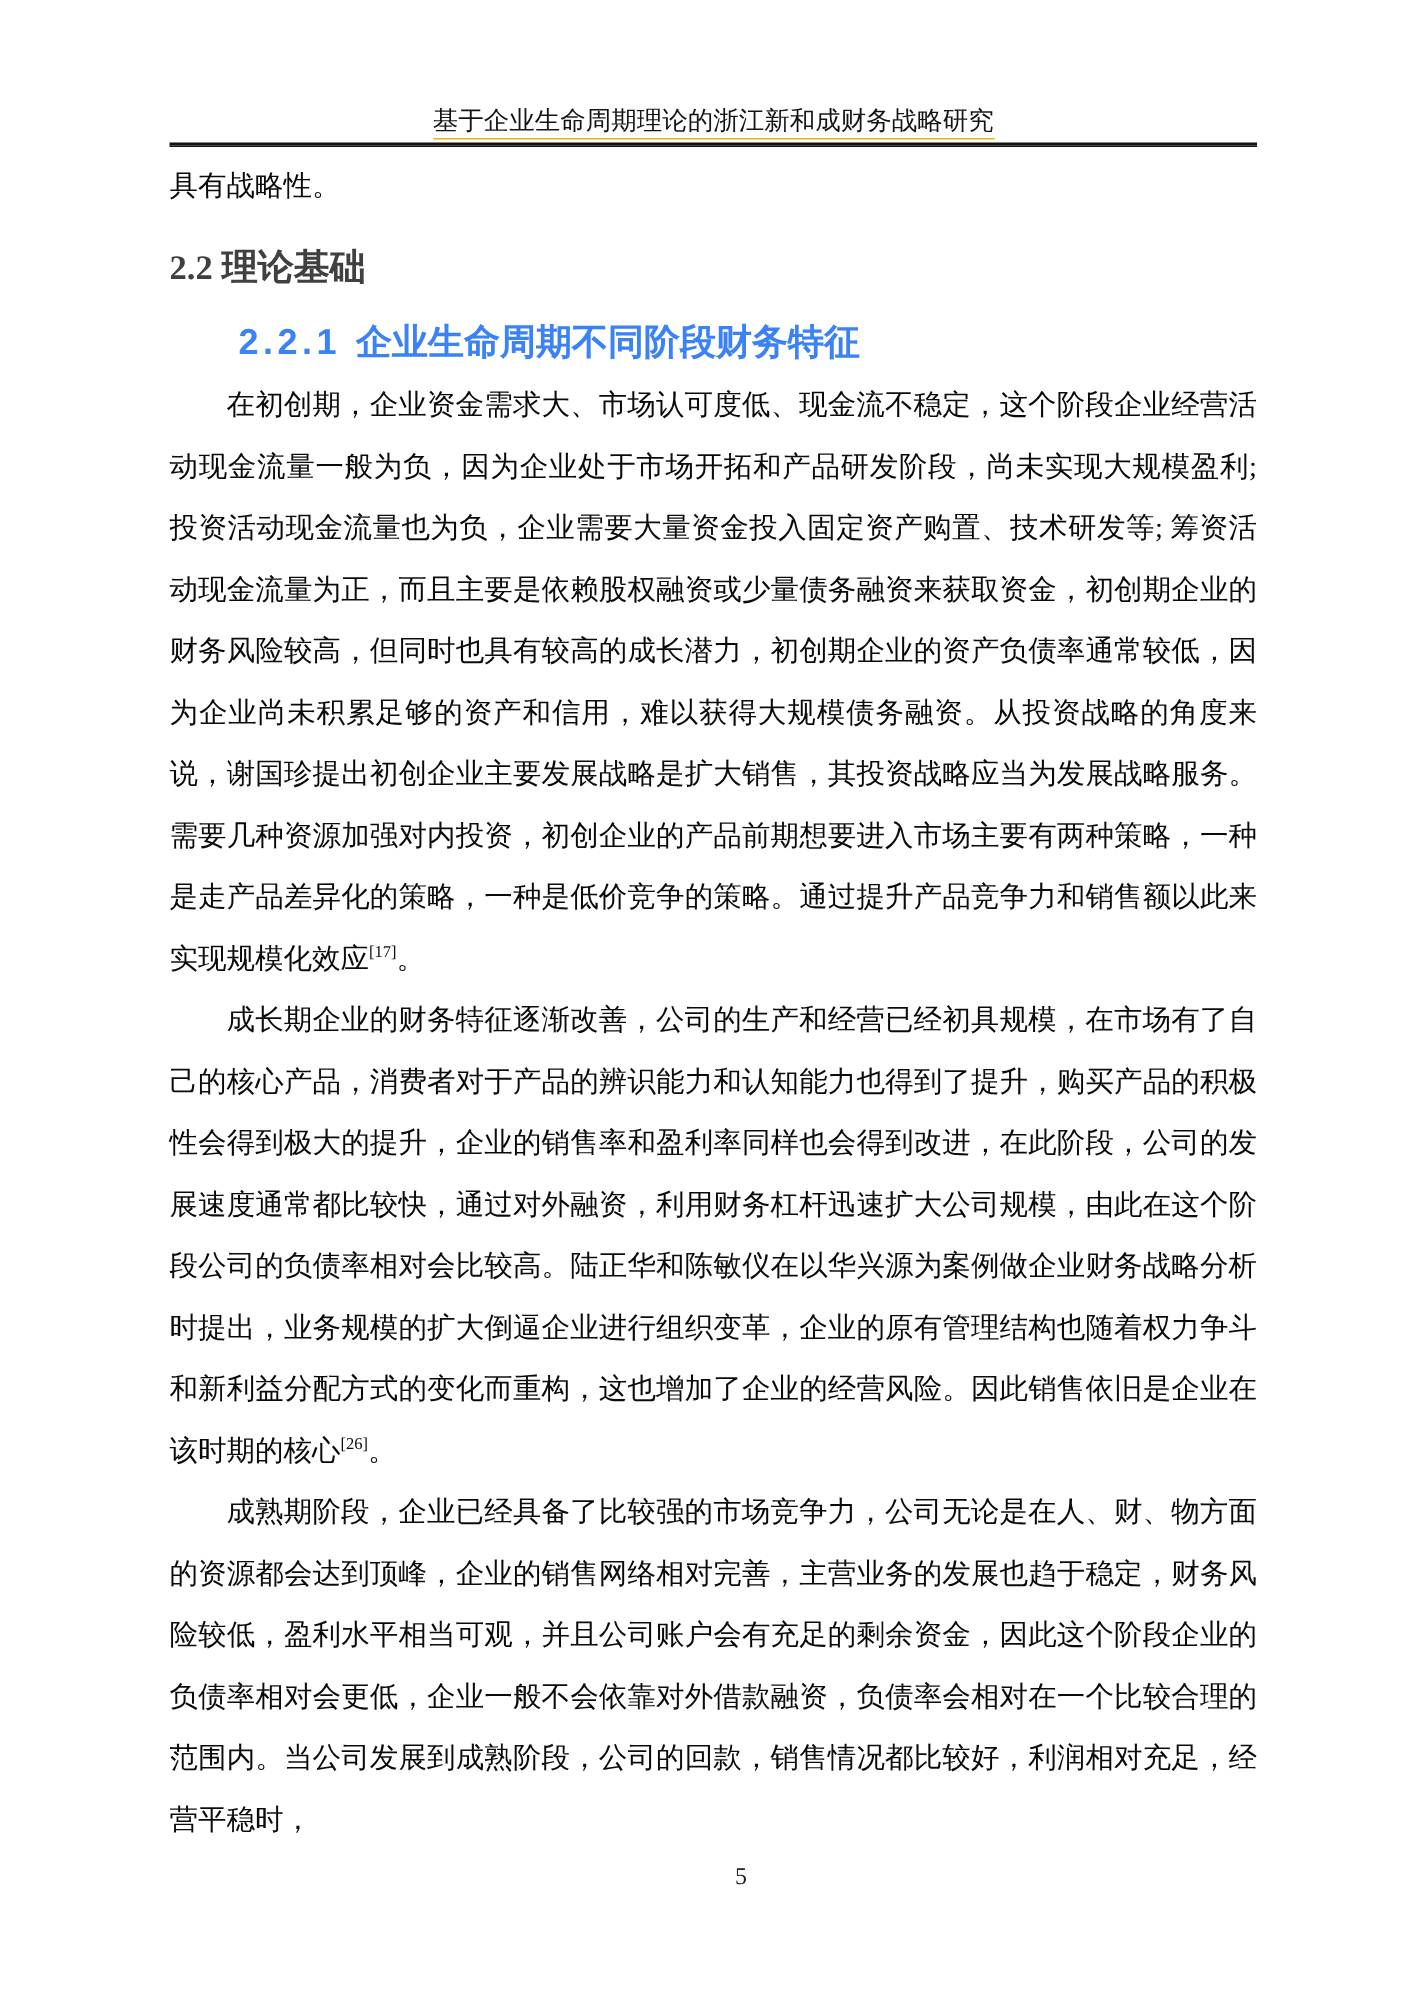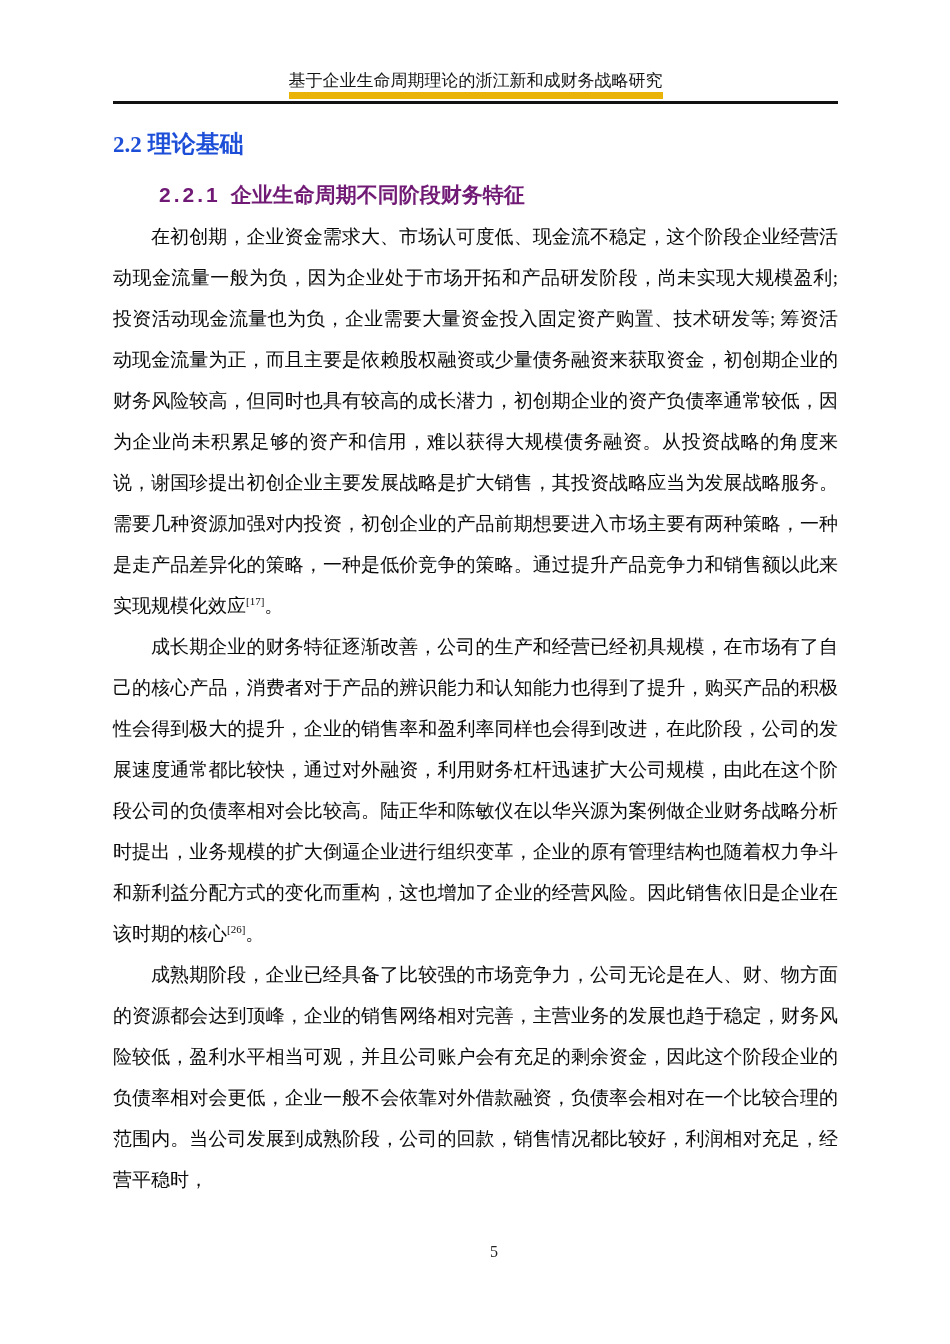"基于企业生命周期理论的浙江新和成财务战略研究" .header-title { border-bottom: 7px solid #eab308 -> 1px solid #eab308 }
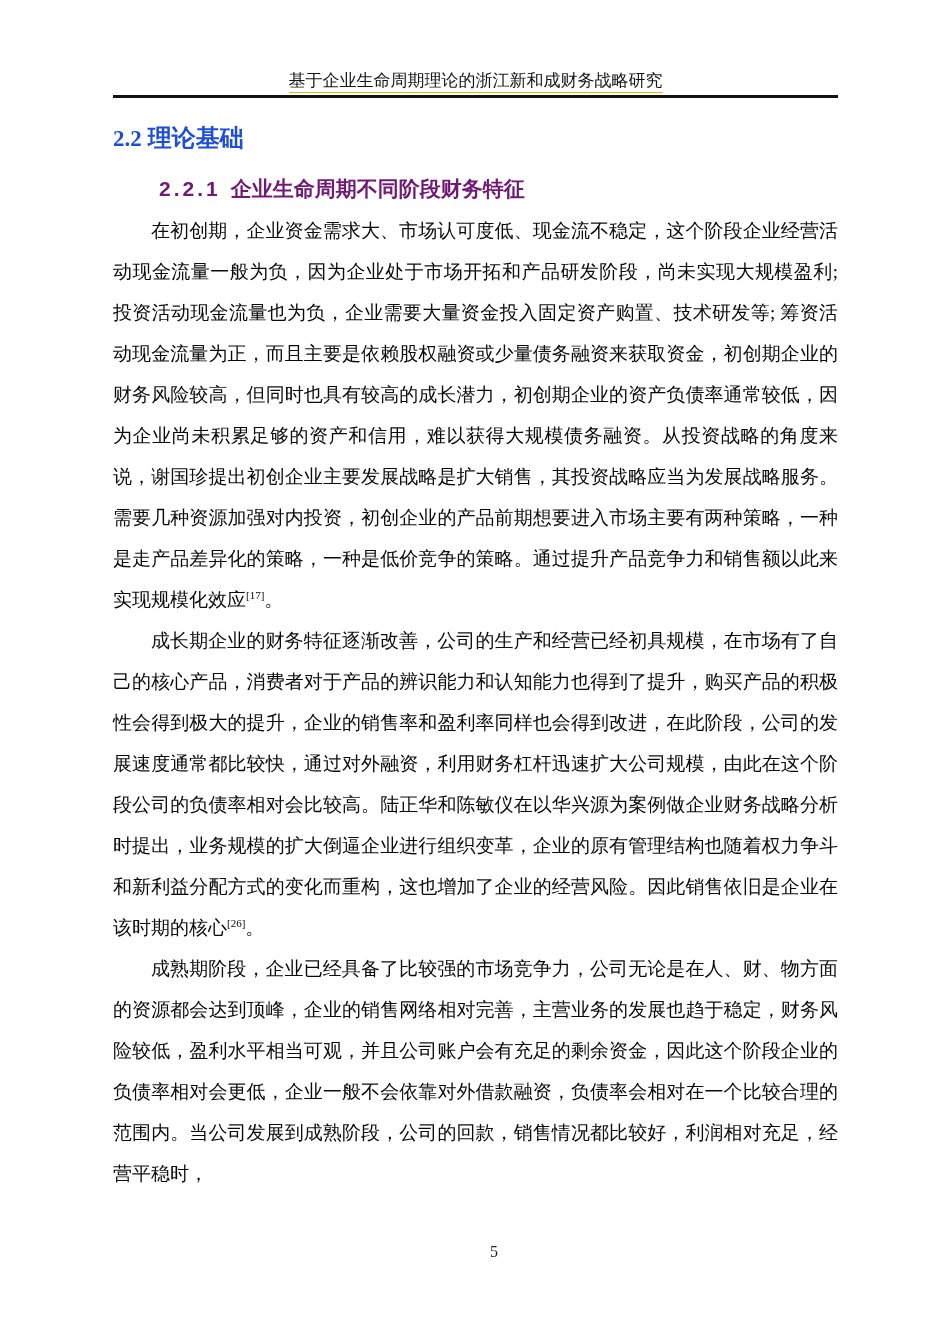"具有战略性。" p.body { html: none -> <p>具有战略性。</p> }
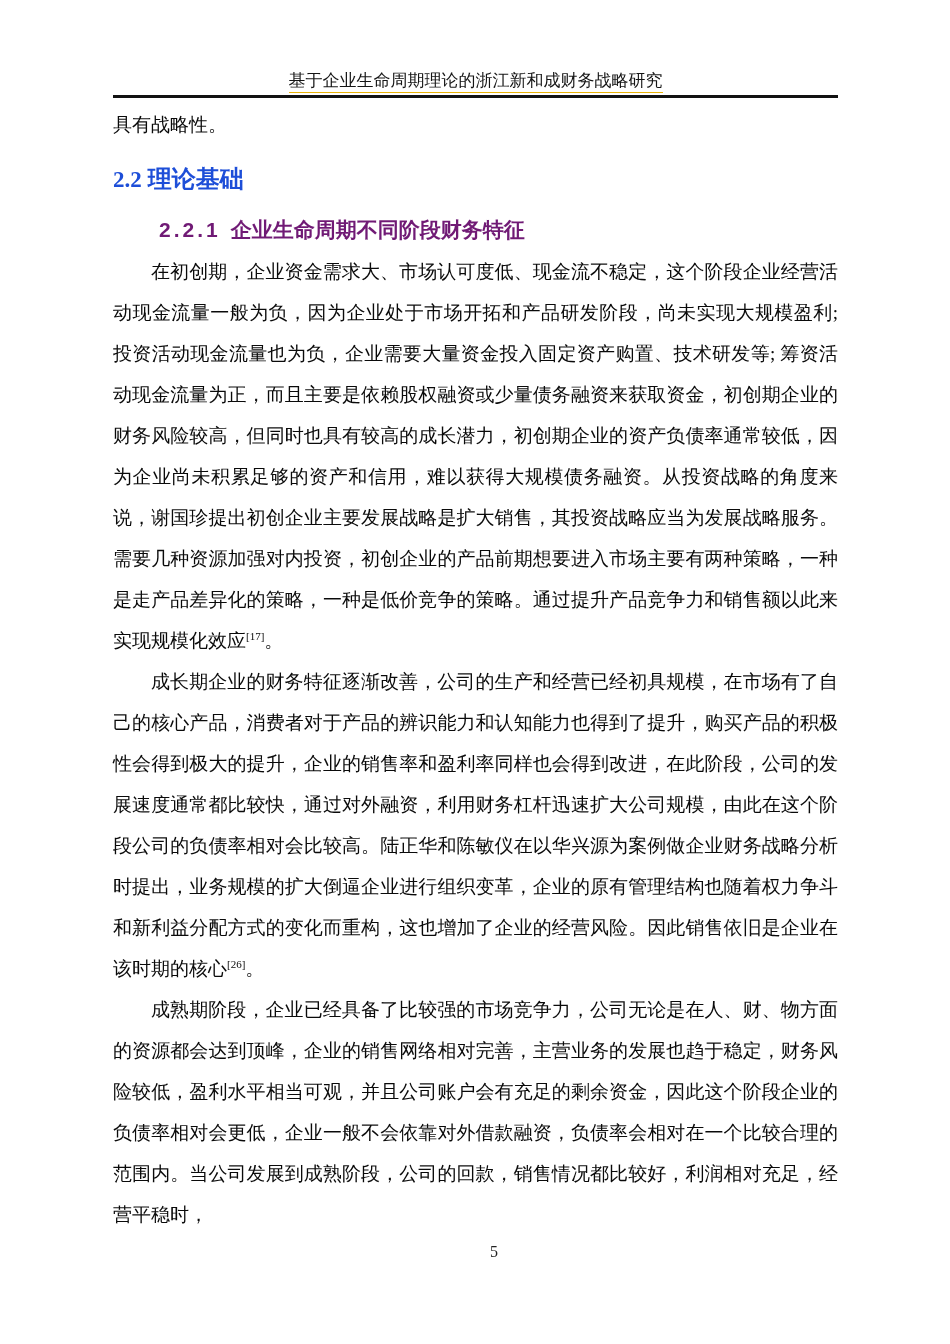"2.2 理论基础" h1.sec { color: #1d4ed8 -> #404040 }
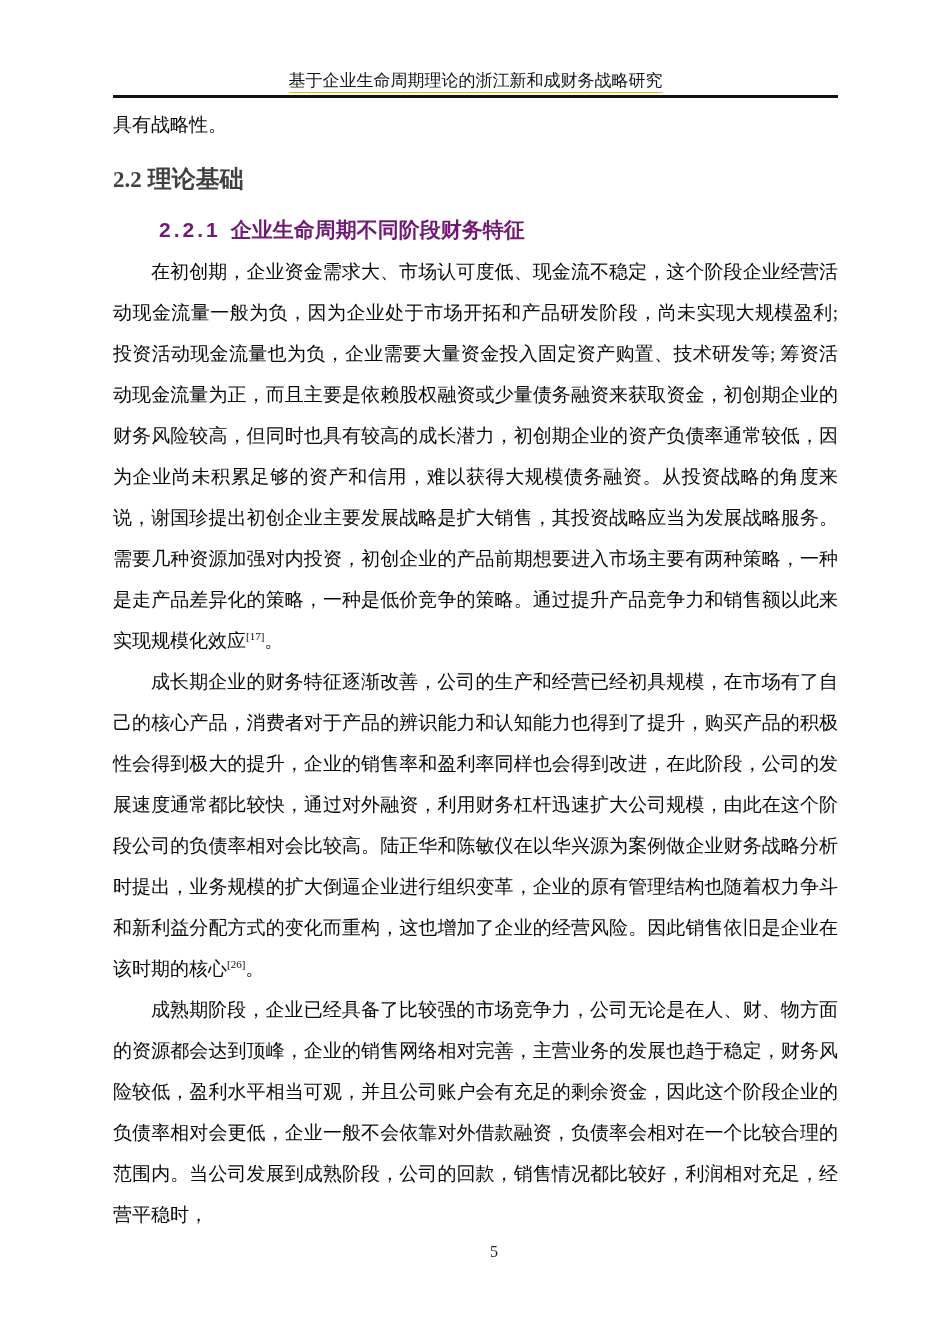"2.2.1 企业生命周期不同阶段财务特征" h2.subsec { color: #701a75 -> #3b82f6; font-size: 21px -> 24px }
